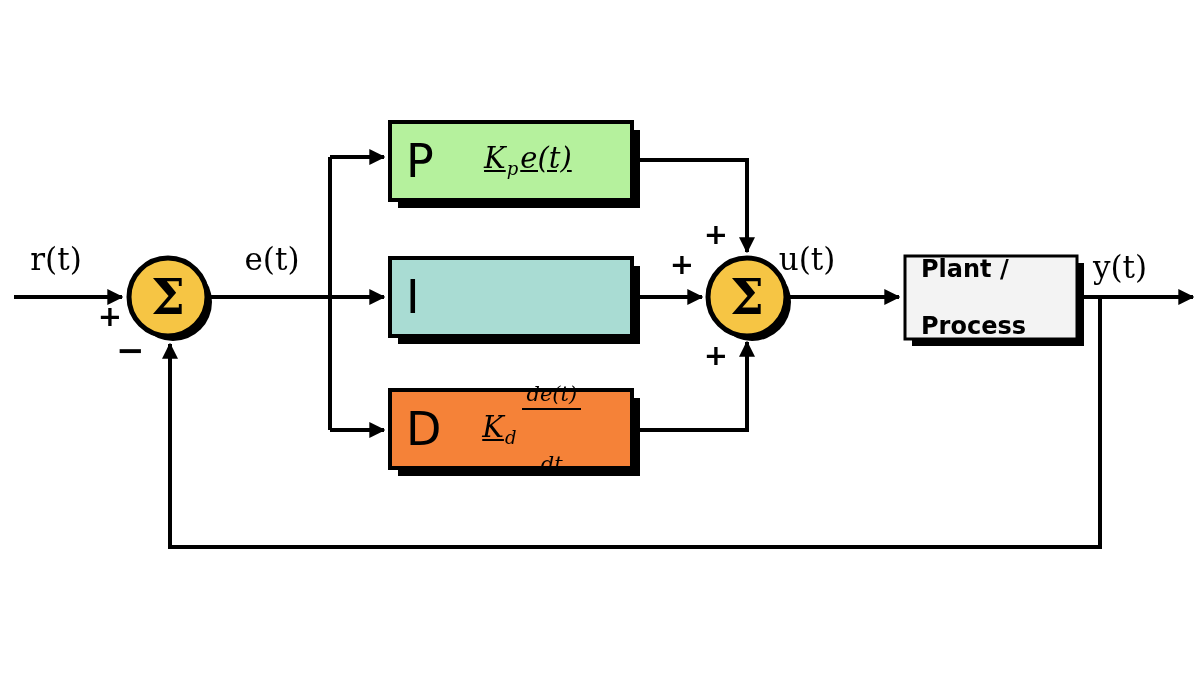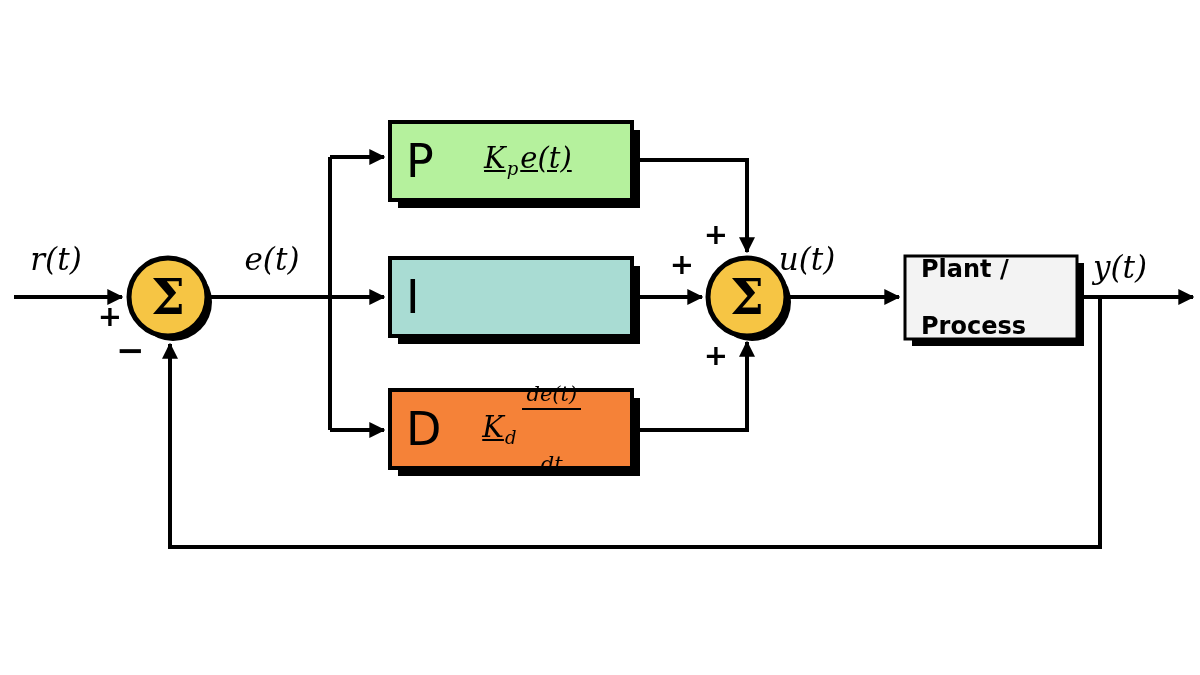"r(t)" .lbl { font-style: italic -> none }
